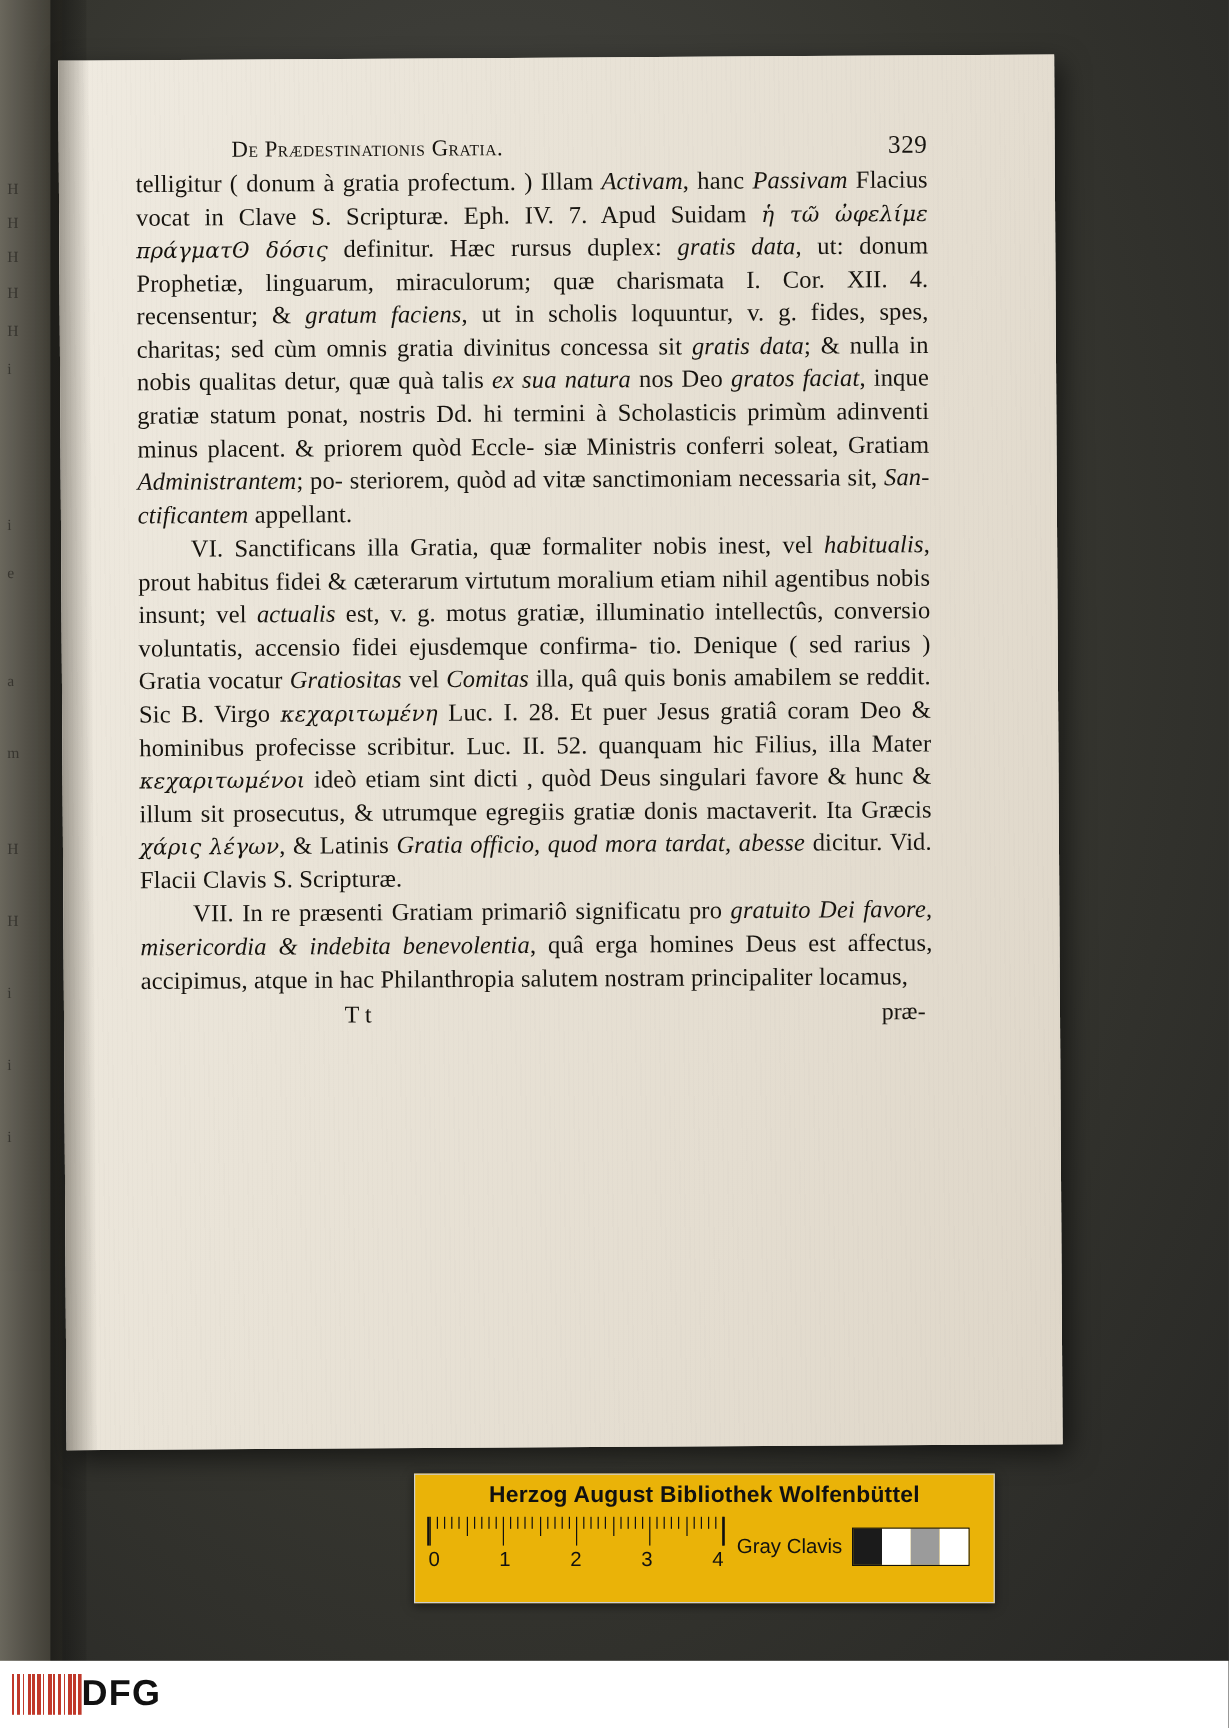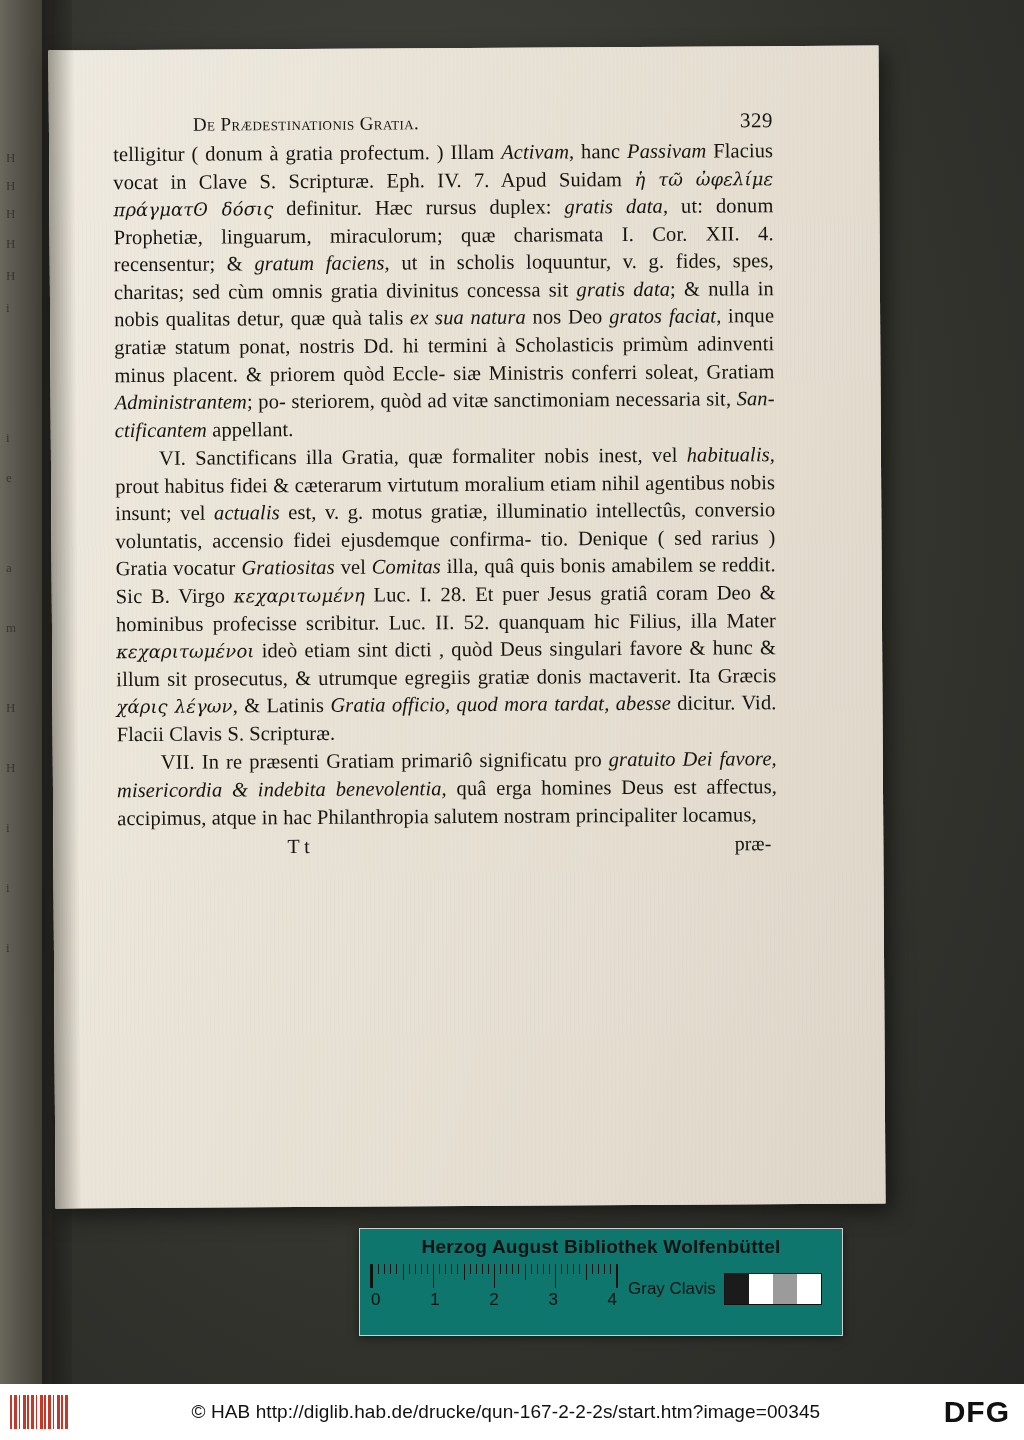"Herzog August Bibliothek Wolfenbüttel" .scalebar { background: #0f766e -> #eab308; left: 359px -> 345px }
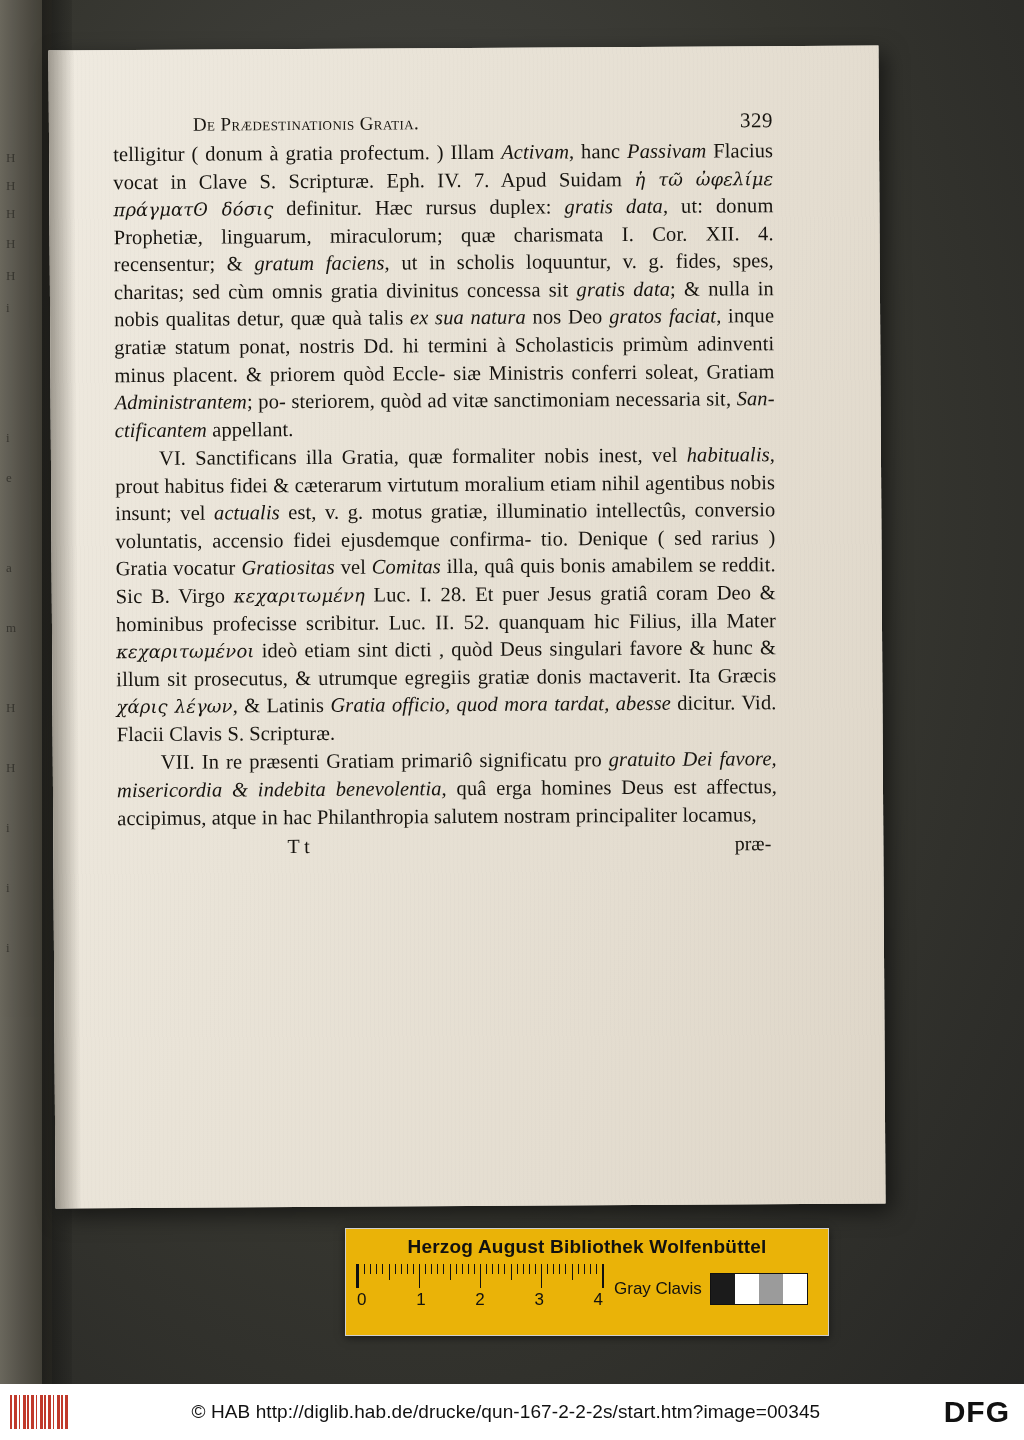"© HAB" div.footer-text { html: <div>© HAB http://diglib.hab.de/drucke/qun-167-2-2-2s/start.htm?image=00345</div> -> none }
